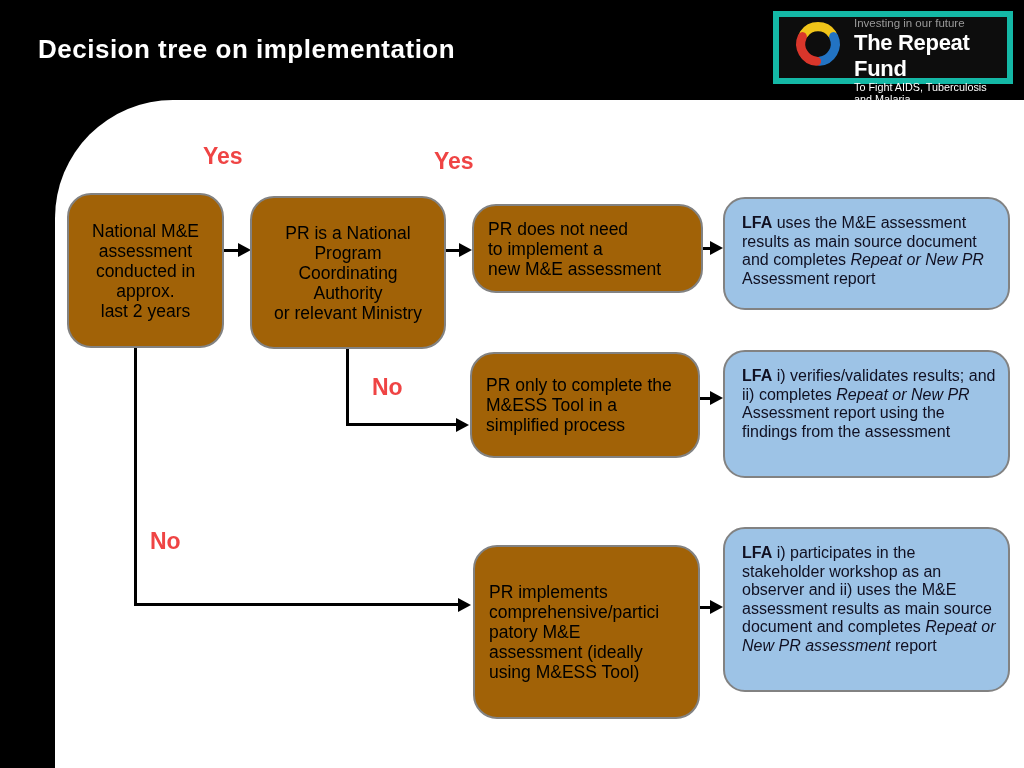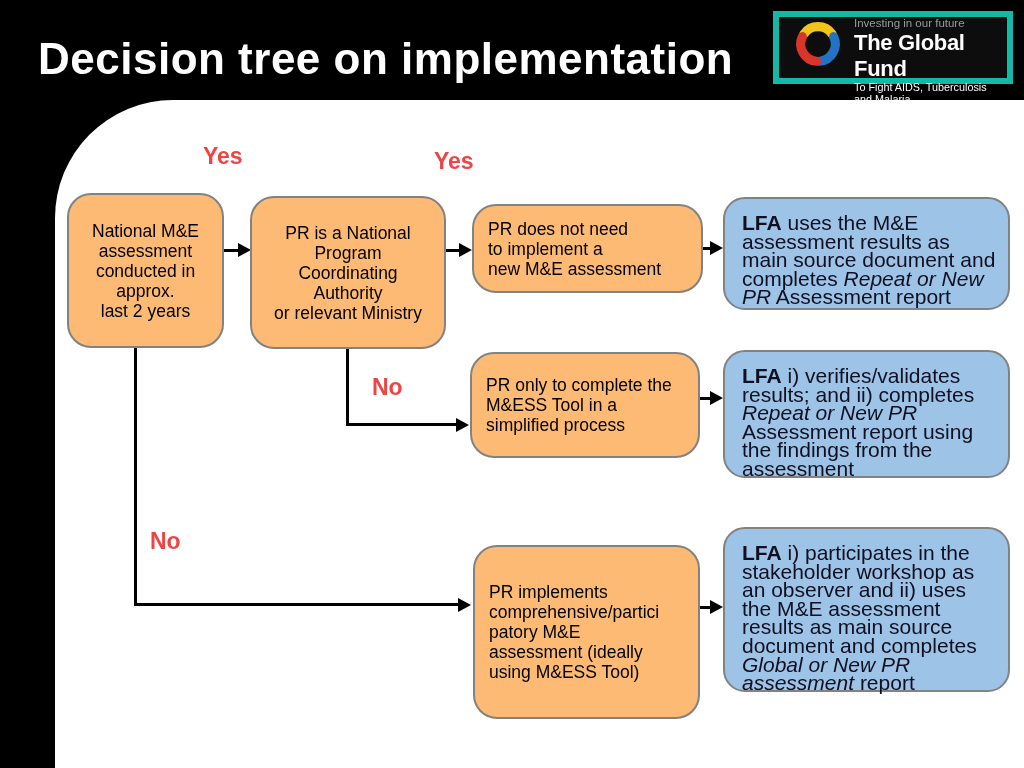"Decision tree on implementation" .slide-title { font-size: 44px -> 26px }
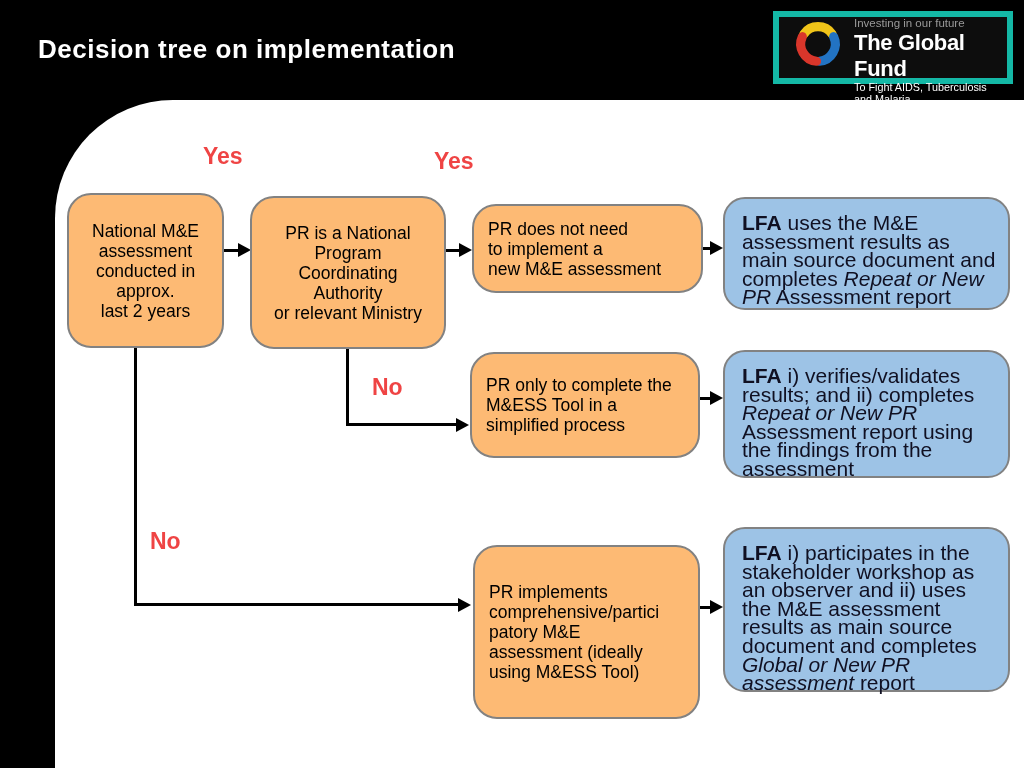"The Global Fund" div.logo-name { text: Global -> Repeat }
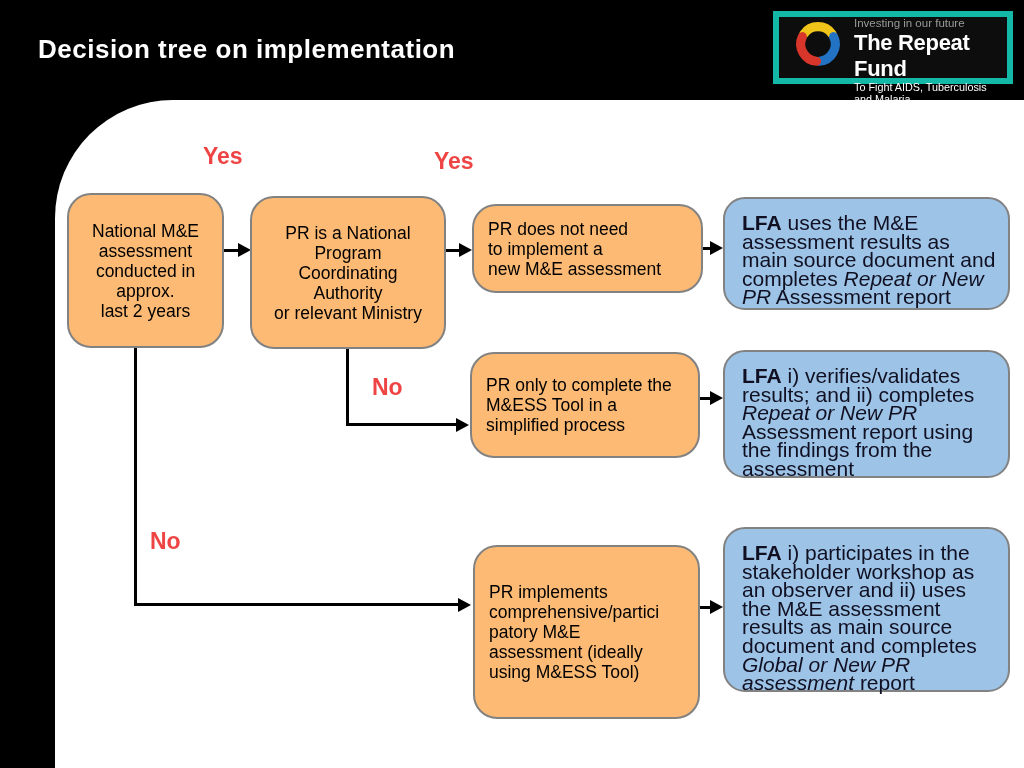"National M&E" .node.yellow { background: #fdba74 -> #a16207 }
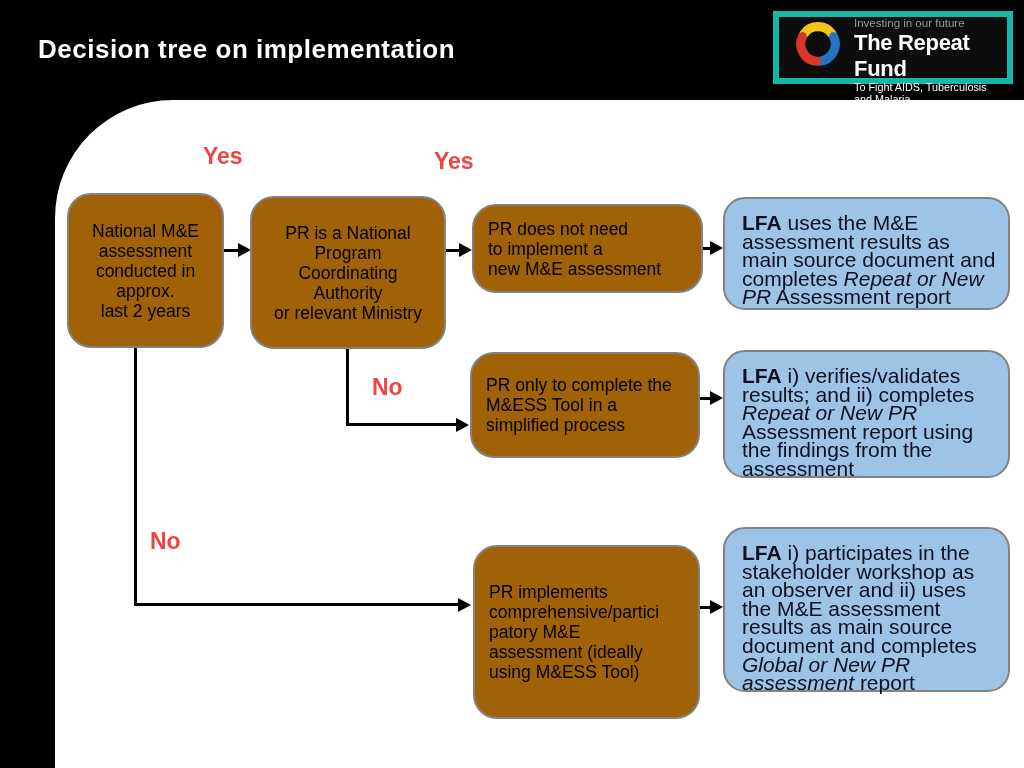"LFA uses the M&E assessment" .node.blue { font-size: 21px -> 16px }
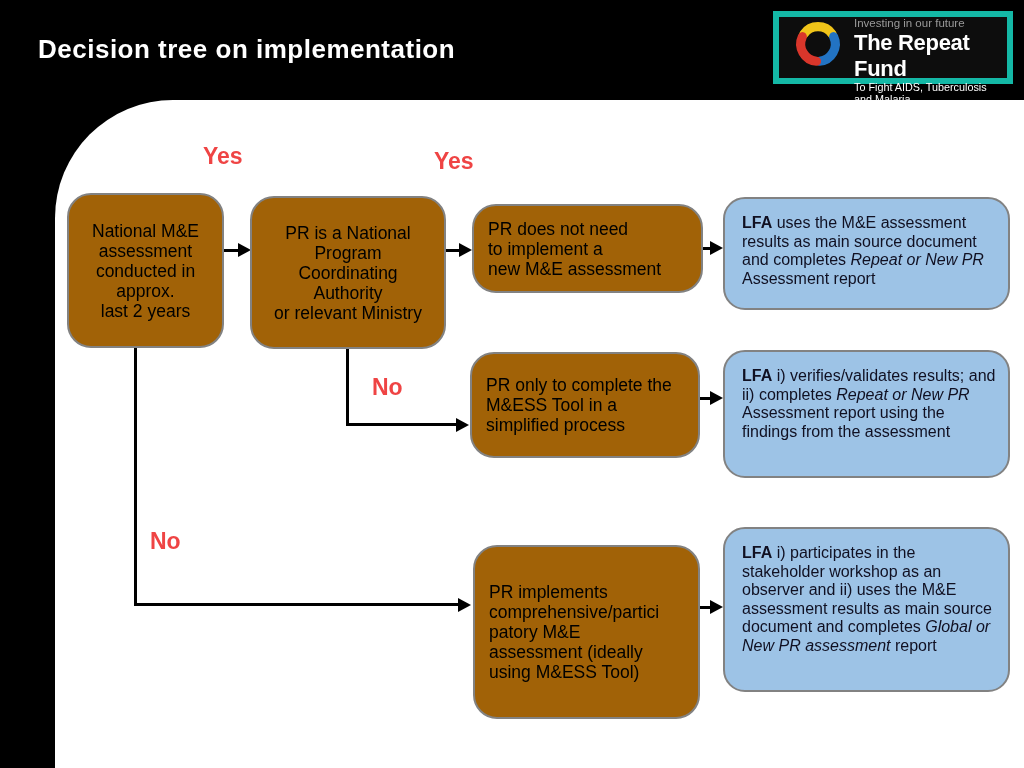"Global or New PR assessment" i { text: Global -> Repeat }
